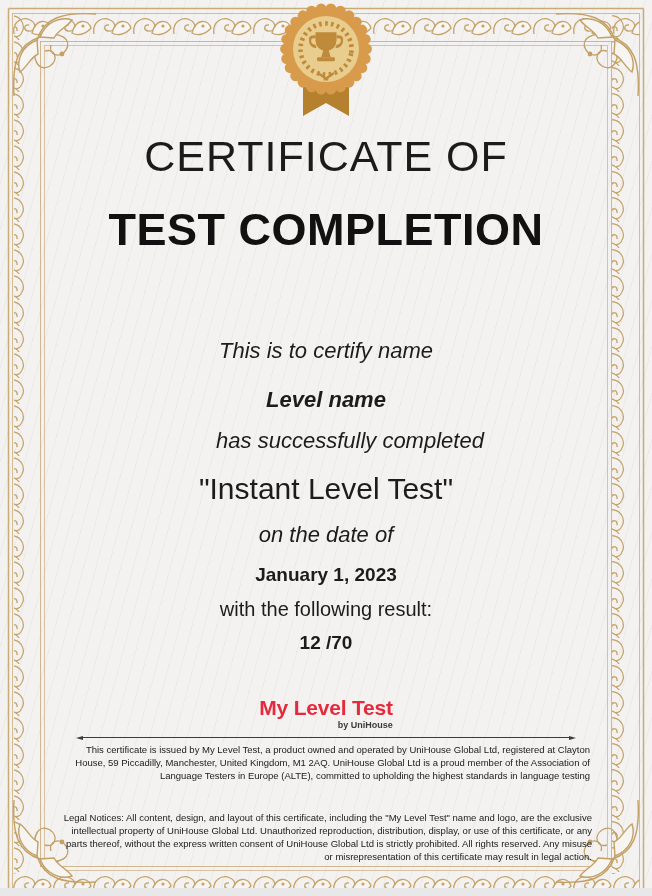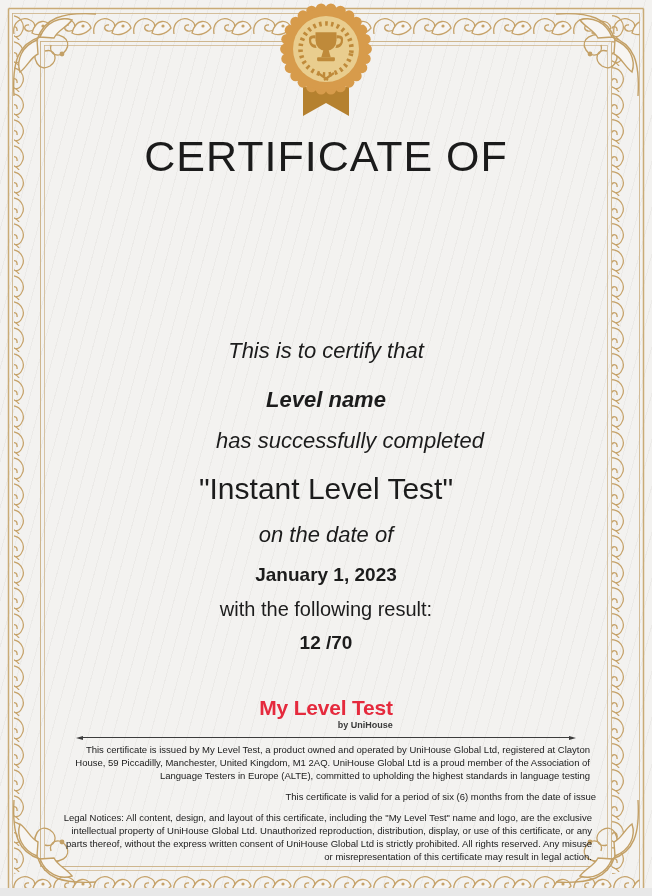"TEST COMPLETION" div.abs { html: none -> <div>TEST COMPLETION</div> }
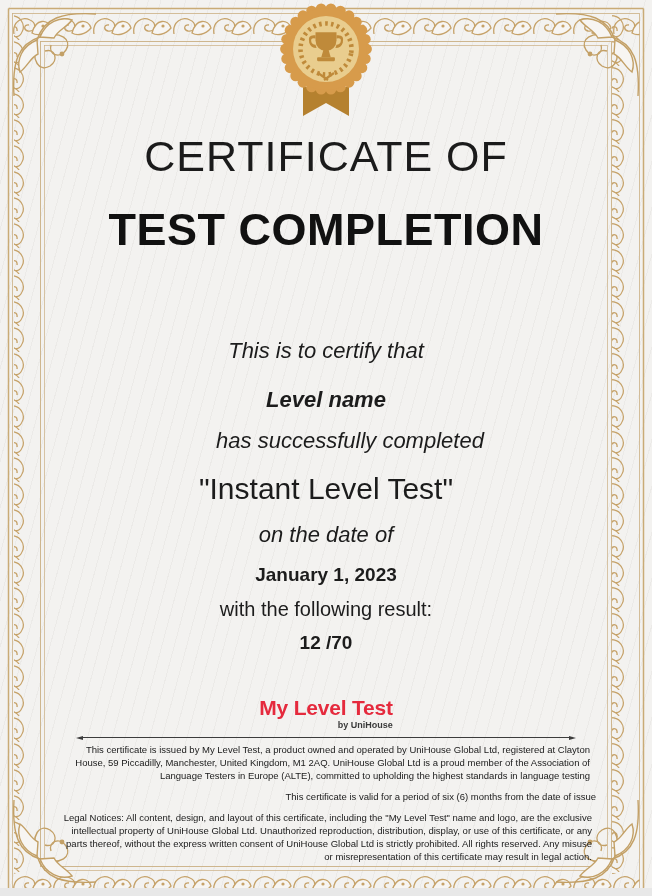"This is to certify that" div.abs { text: that -> name }
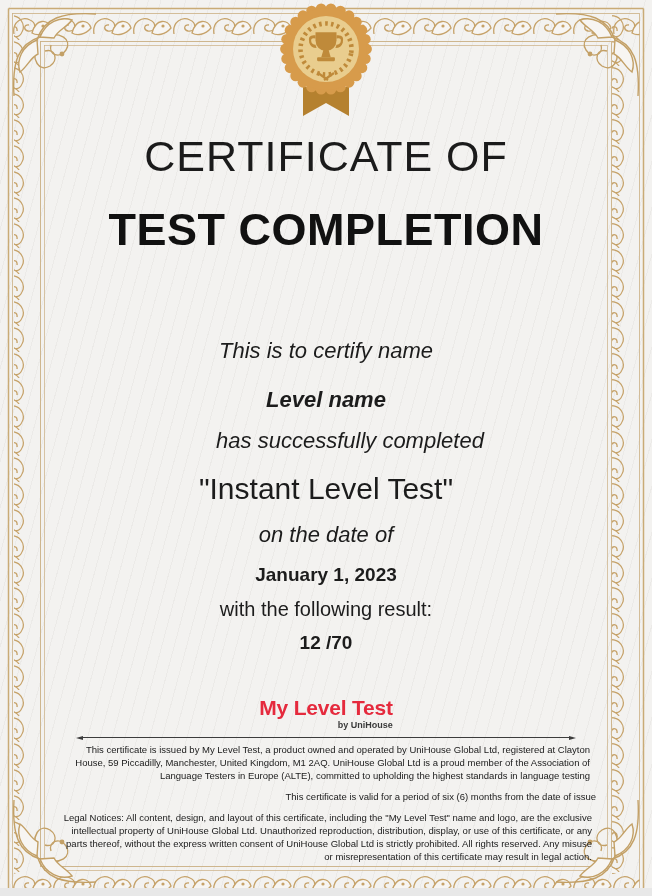"This certificate is valid for" div.smallp { html: <div>This certificate is valid for a period of six (6) months from the date of issue</div> -> none }
